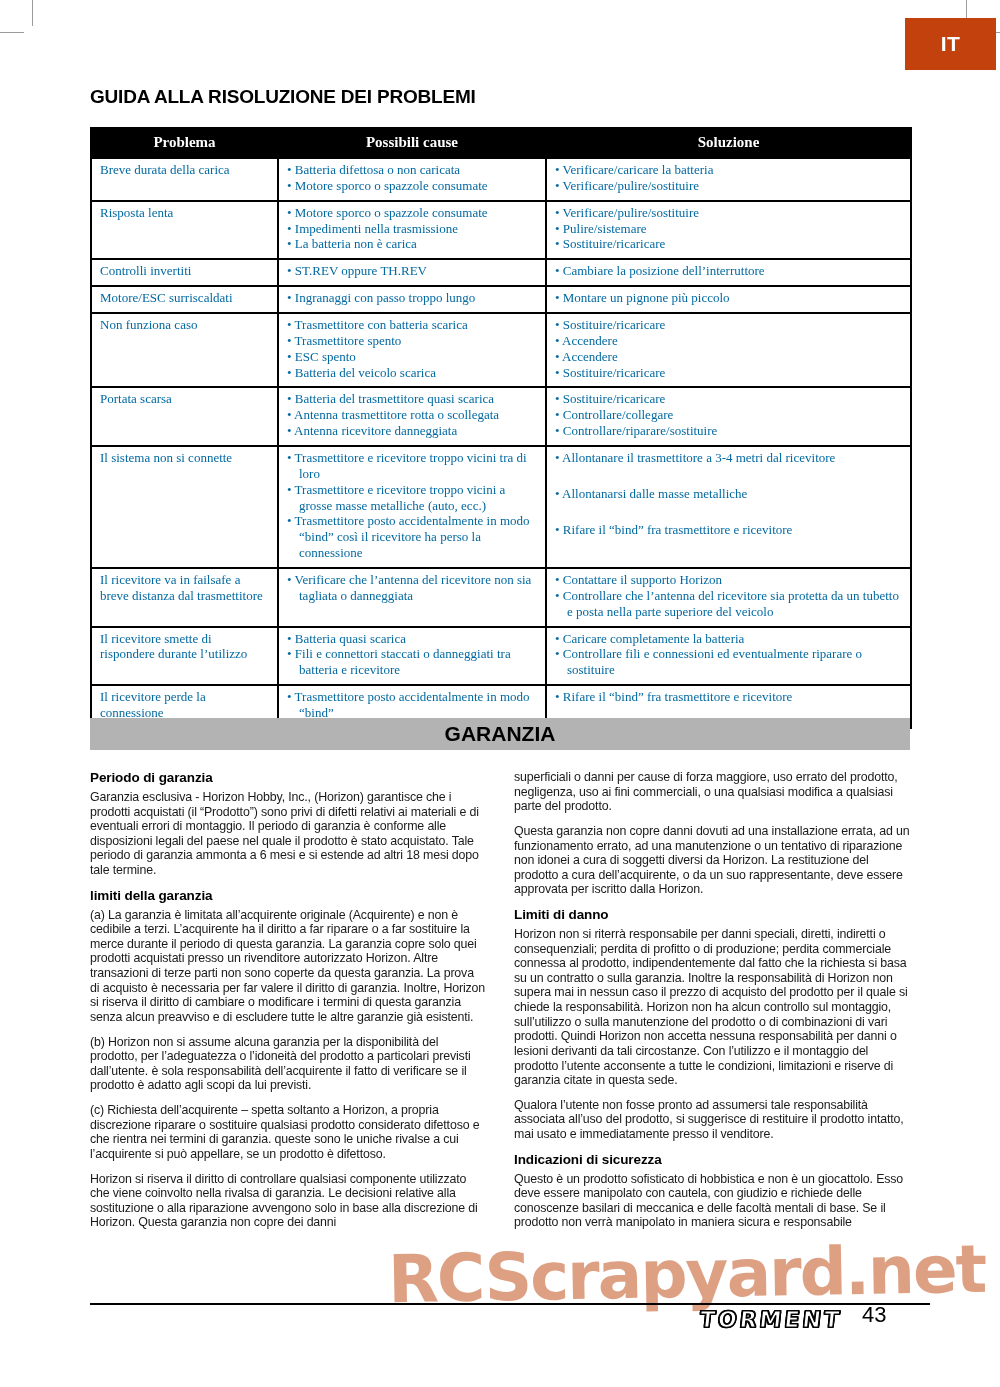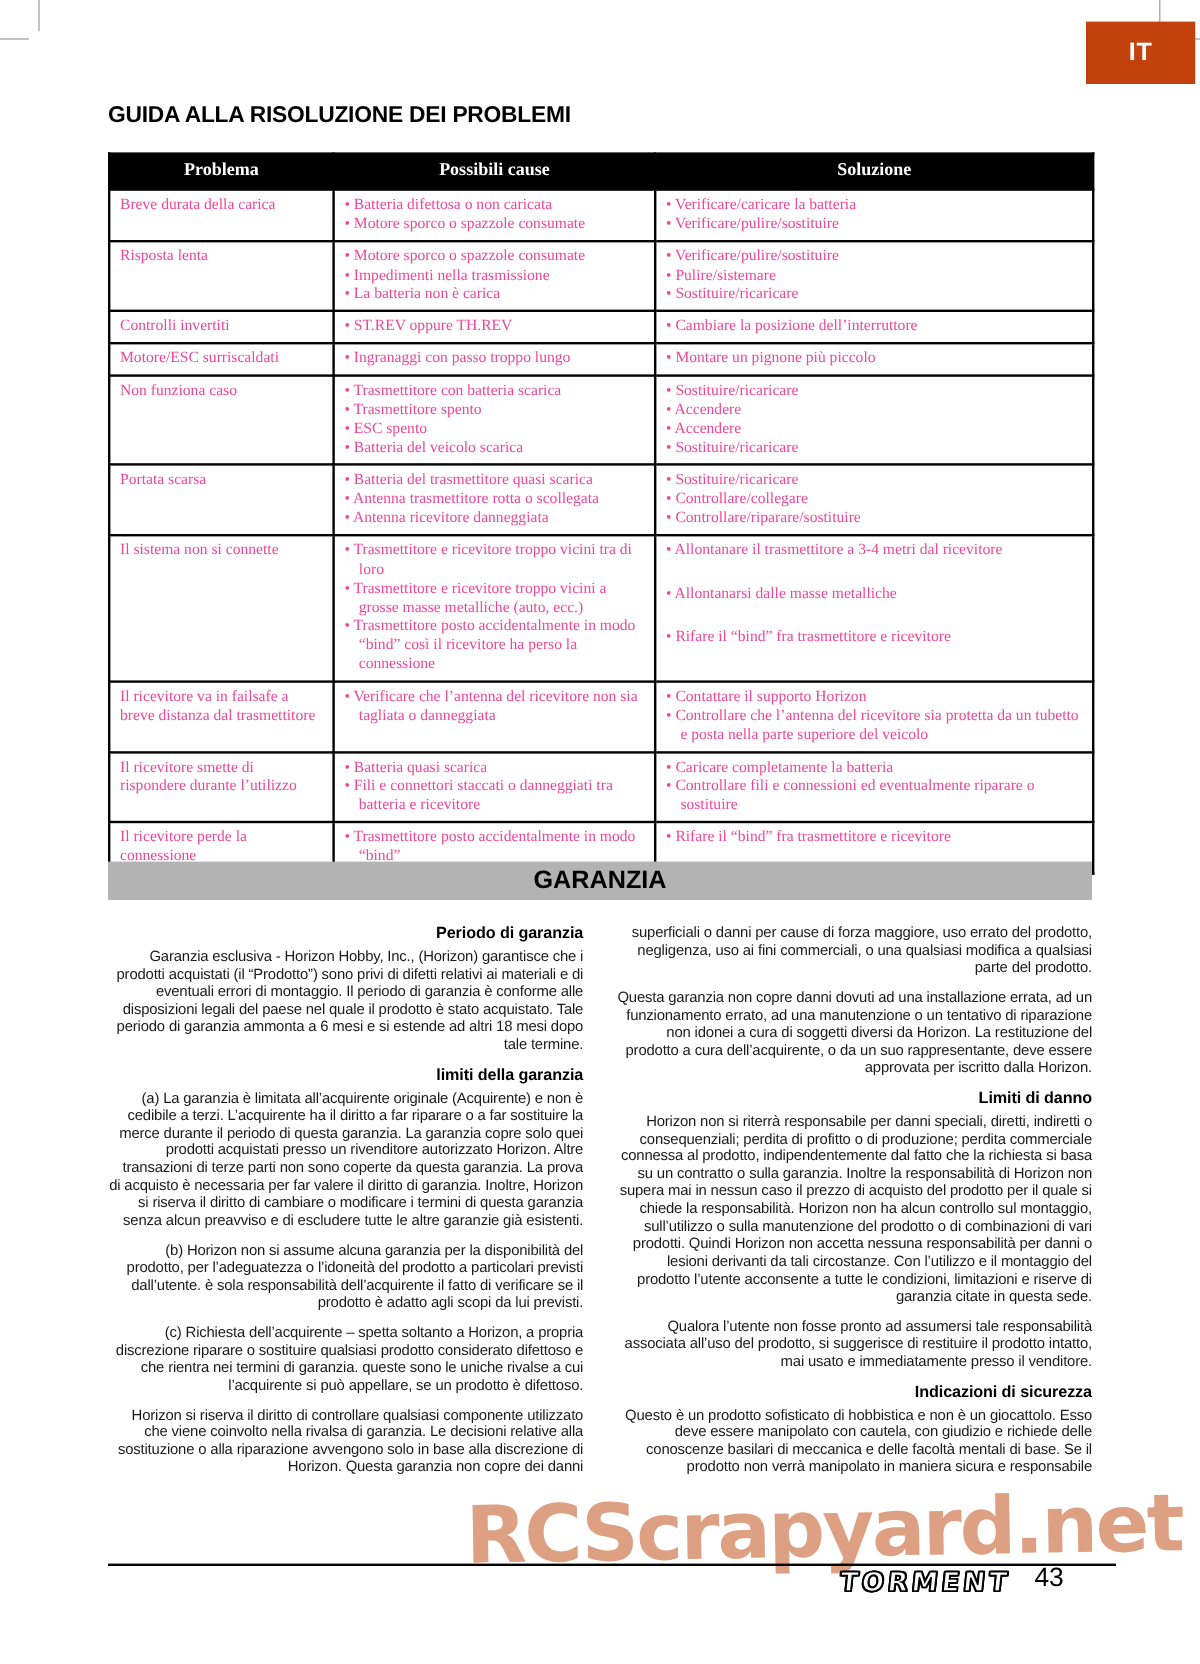"Breve durata della carica" table.ts td { color: #ec4899 -> #0369a1 }
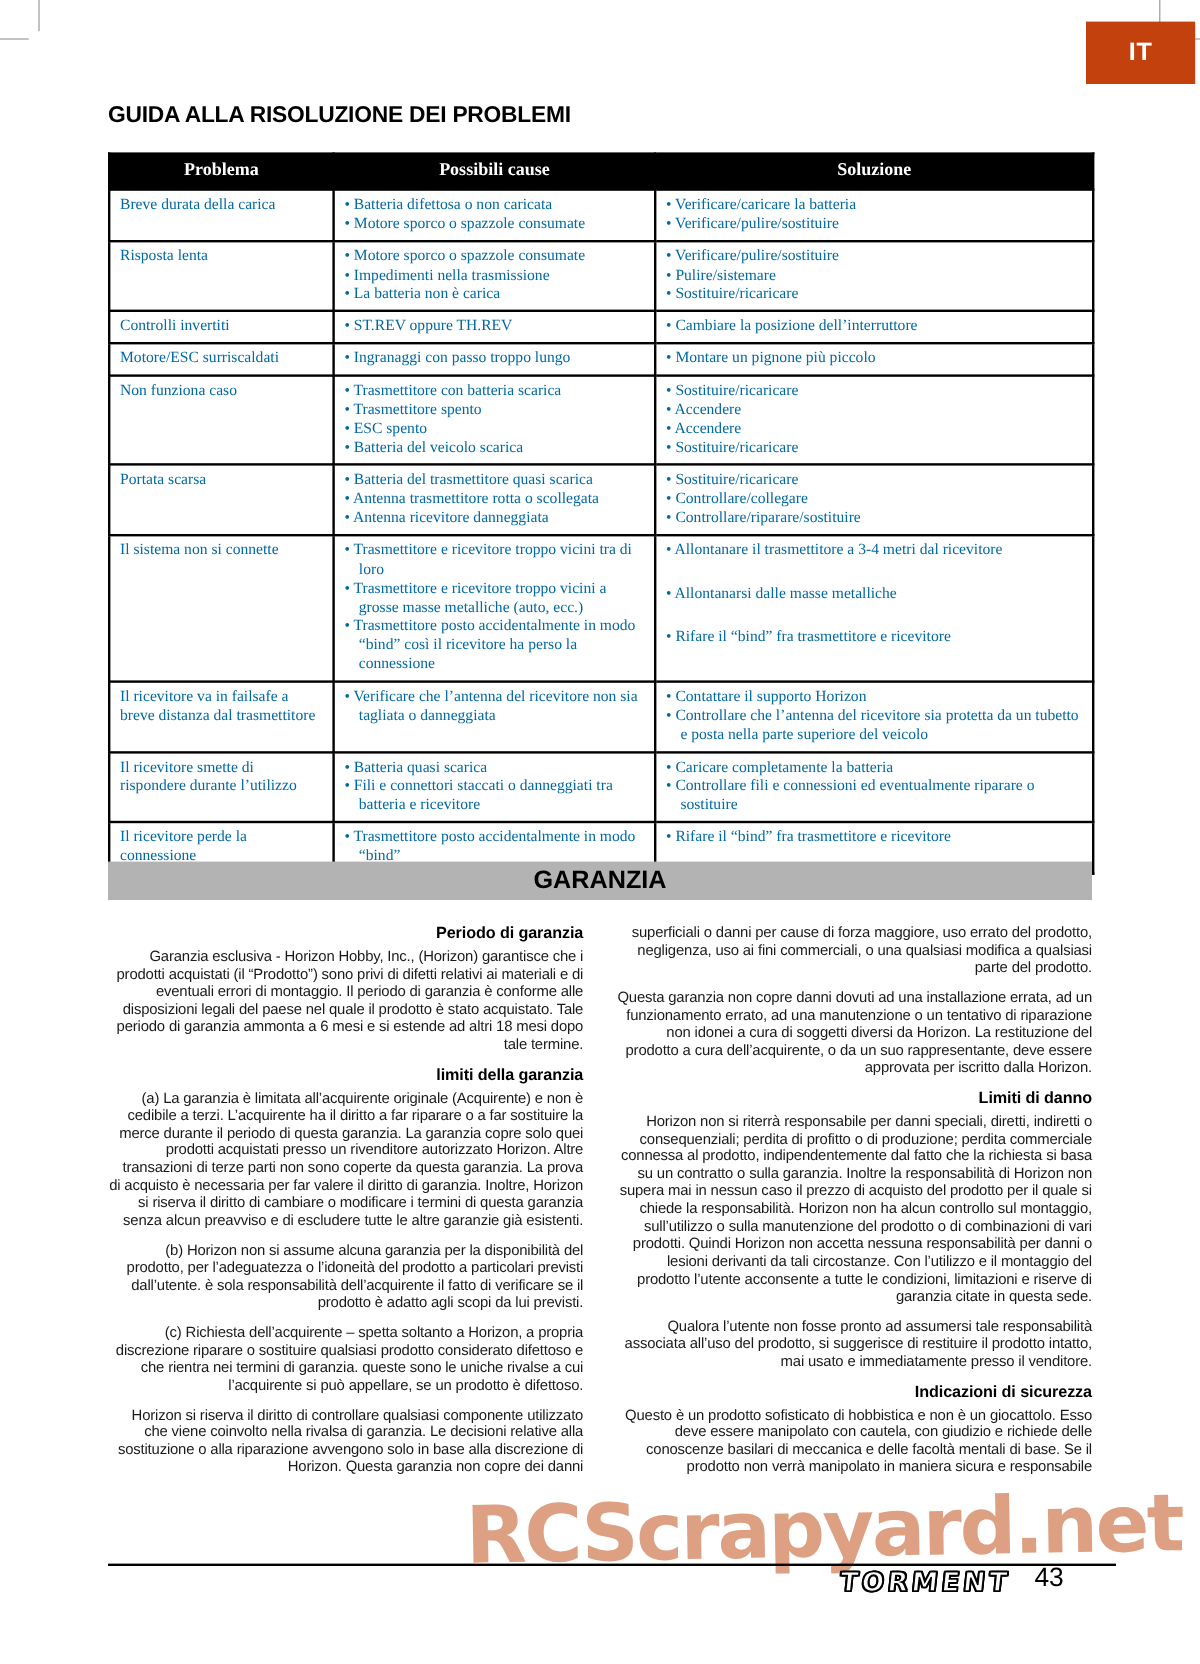"Periodo di garanzia" .war-col { text-align: right -> none }
